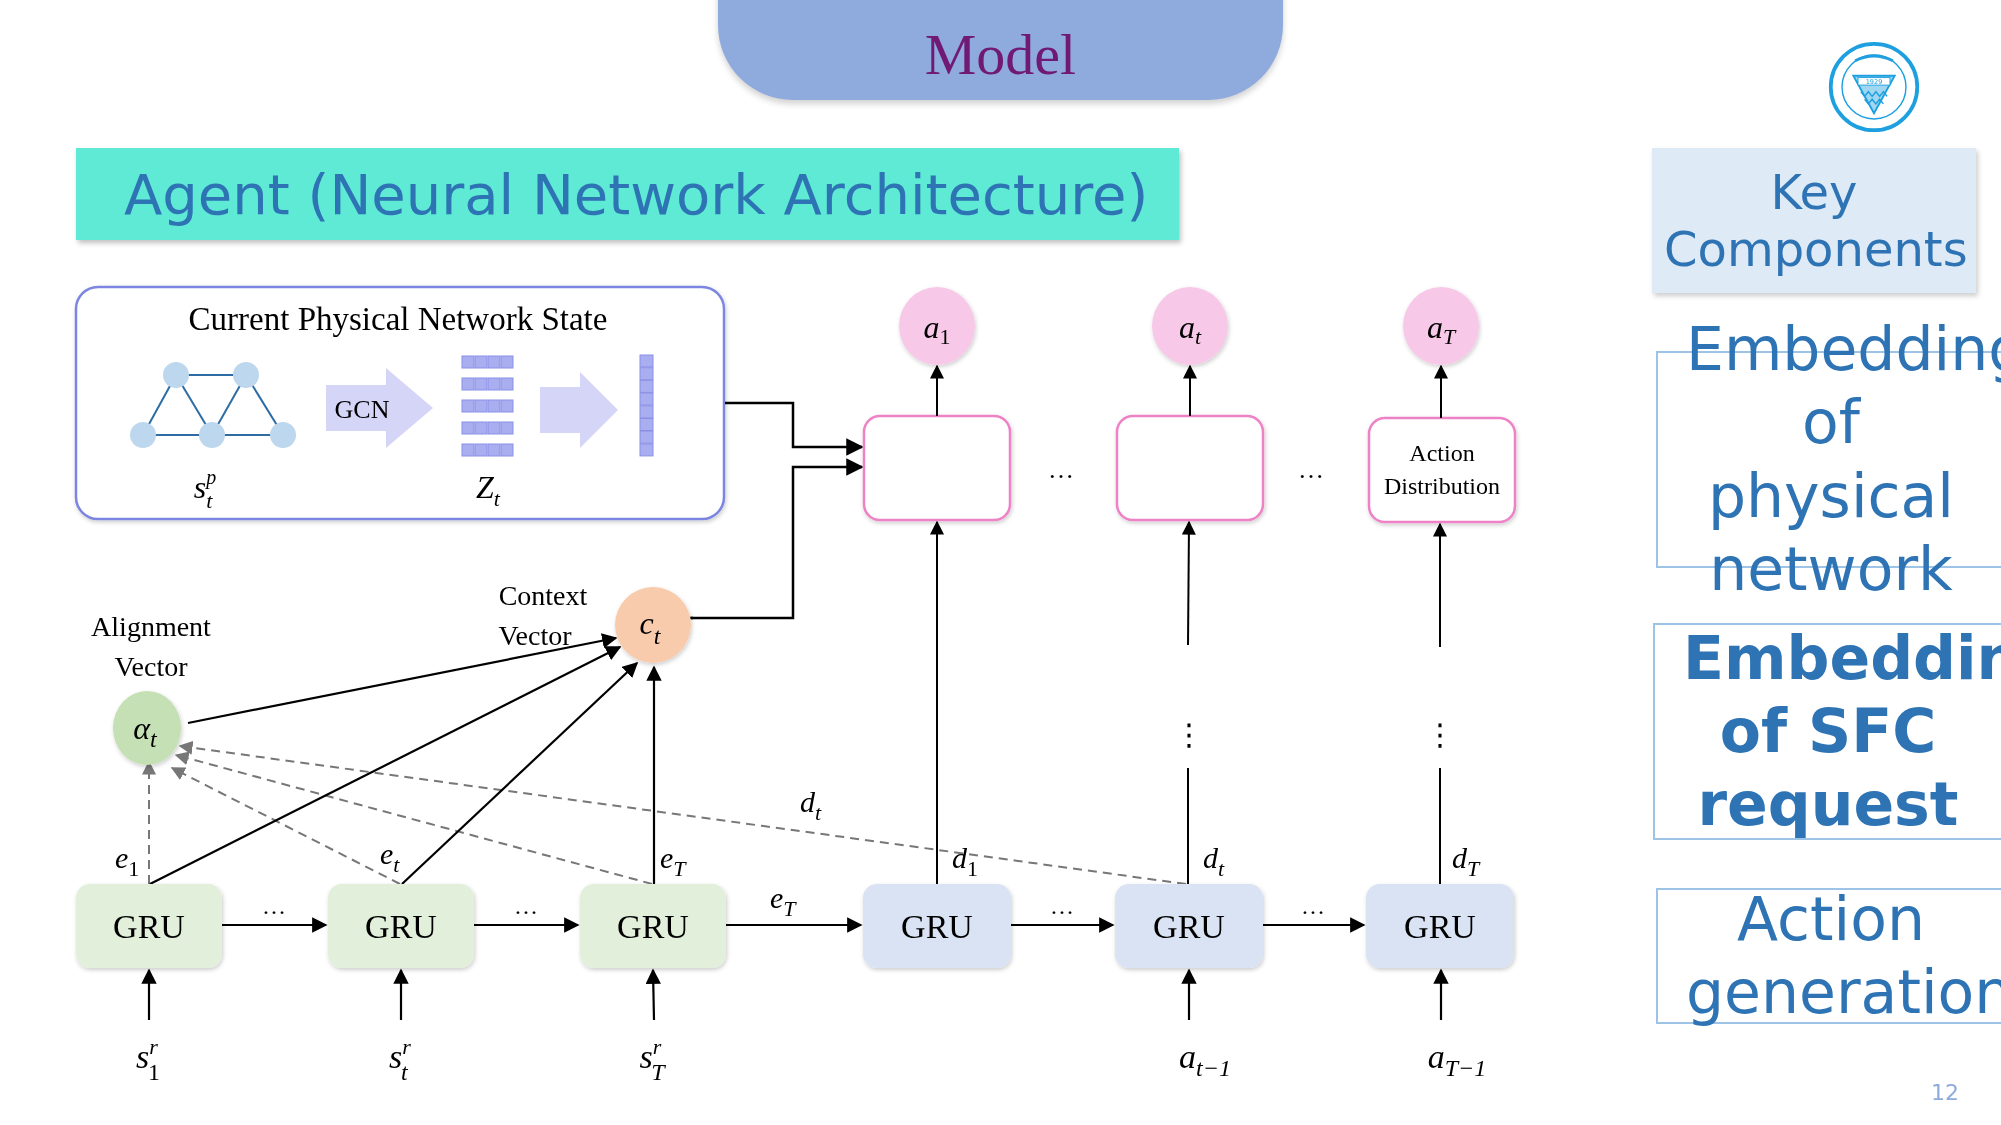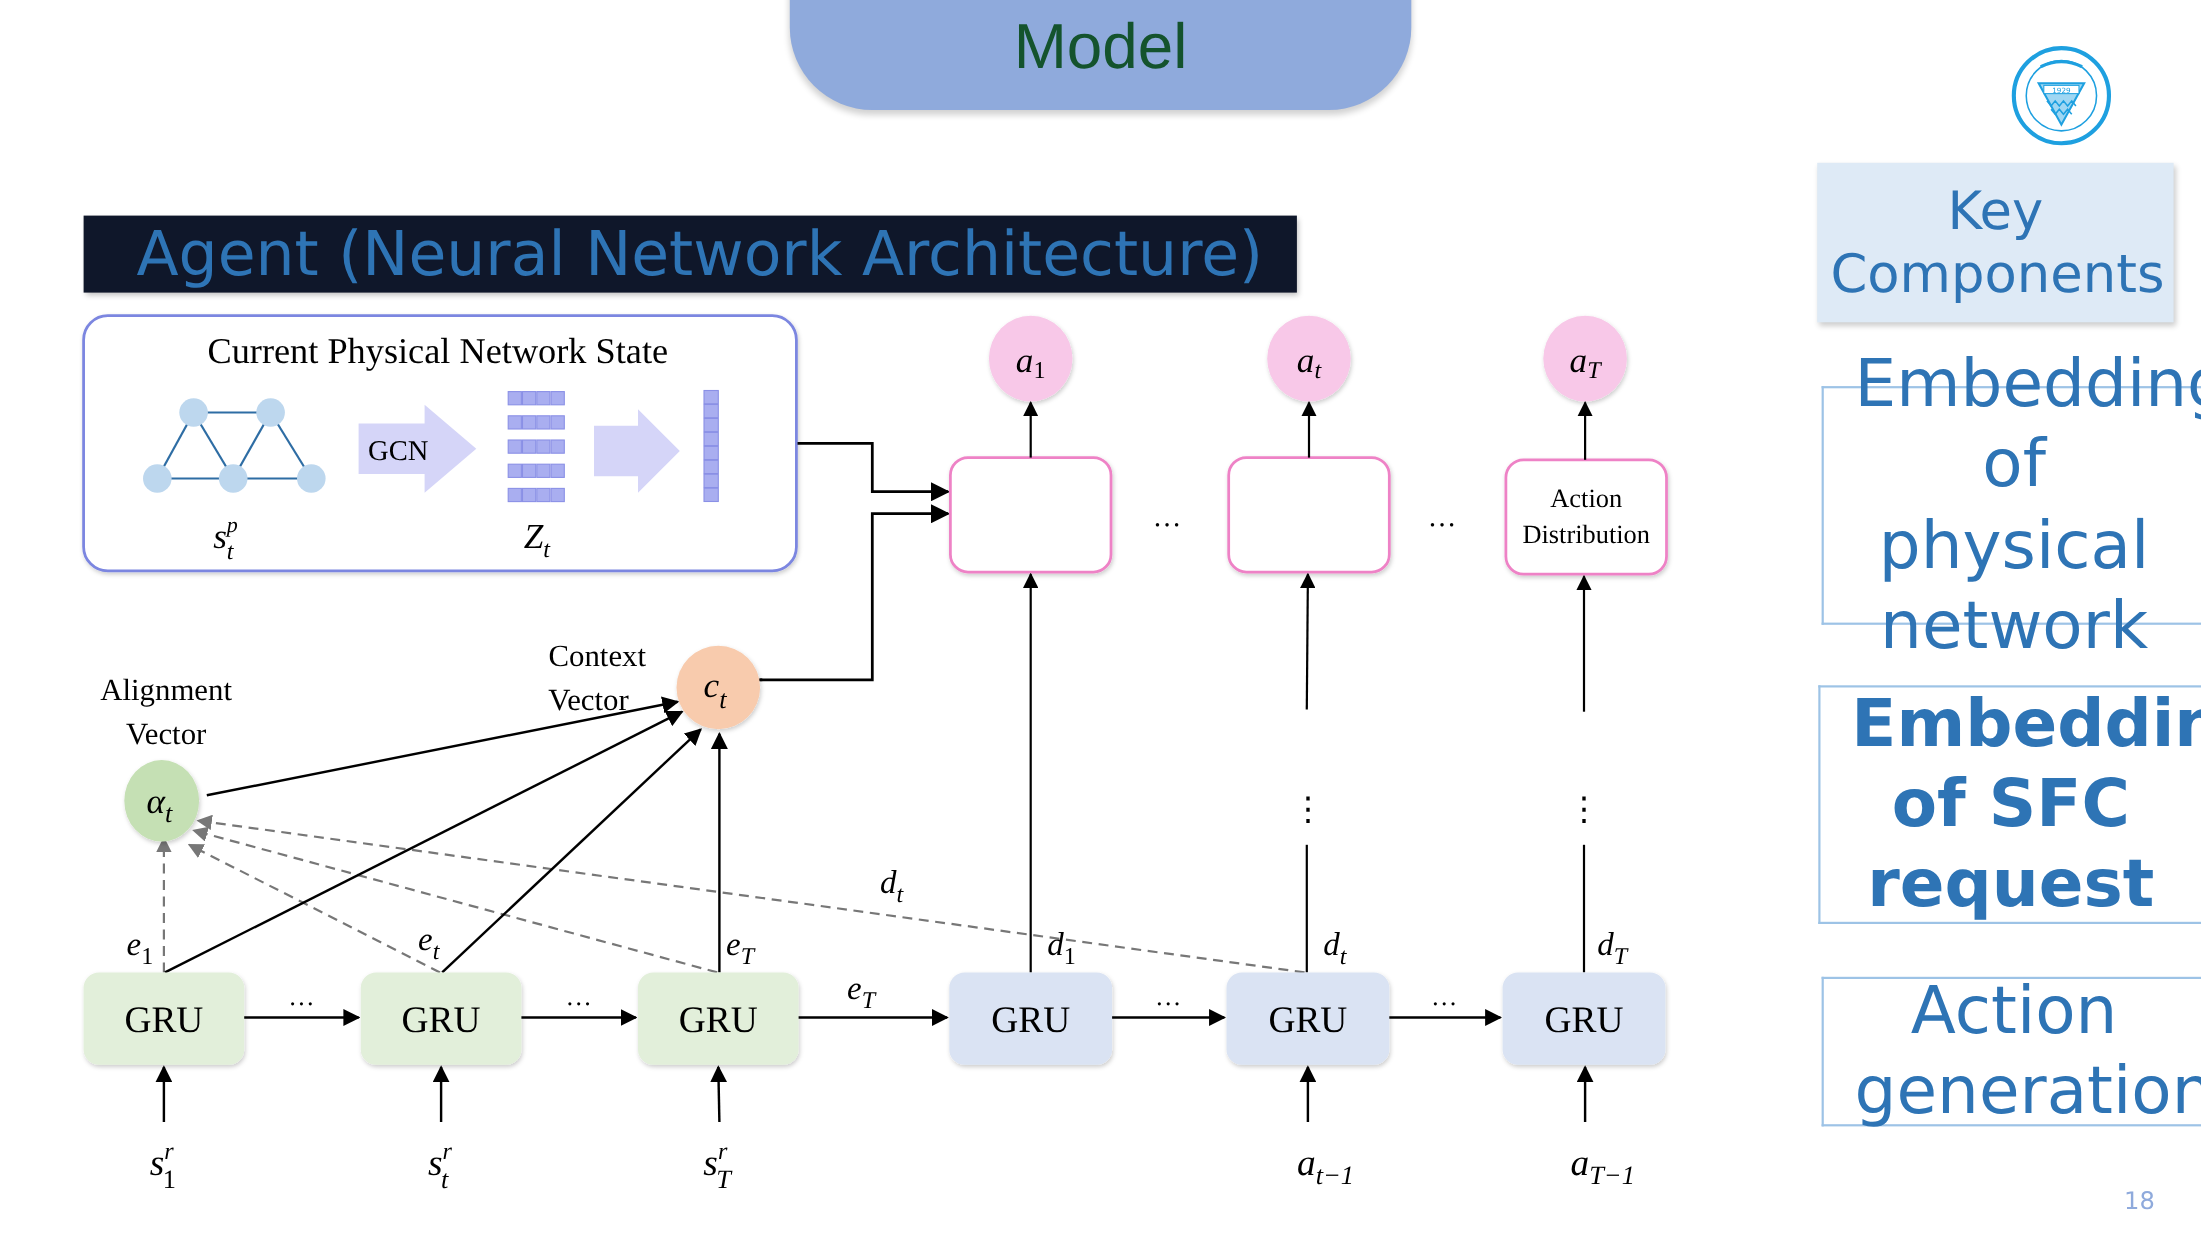"Model" .banner span { color: #14532d -> #701a75; font-family: Liberation Sans, sans-serif -> Liberation Serif, serif; padding-bottom: 24px -> 12px }
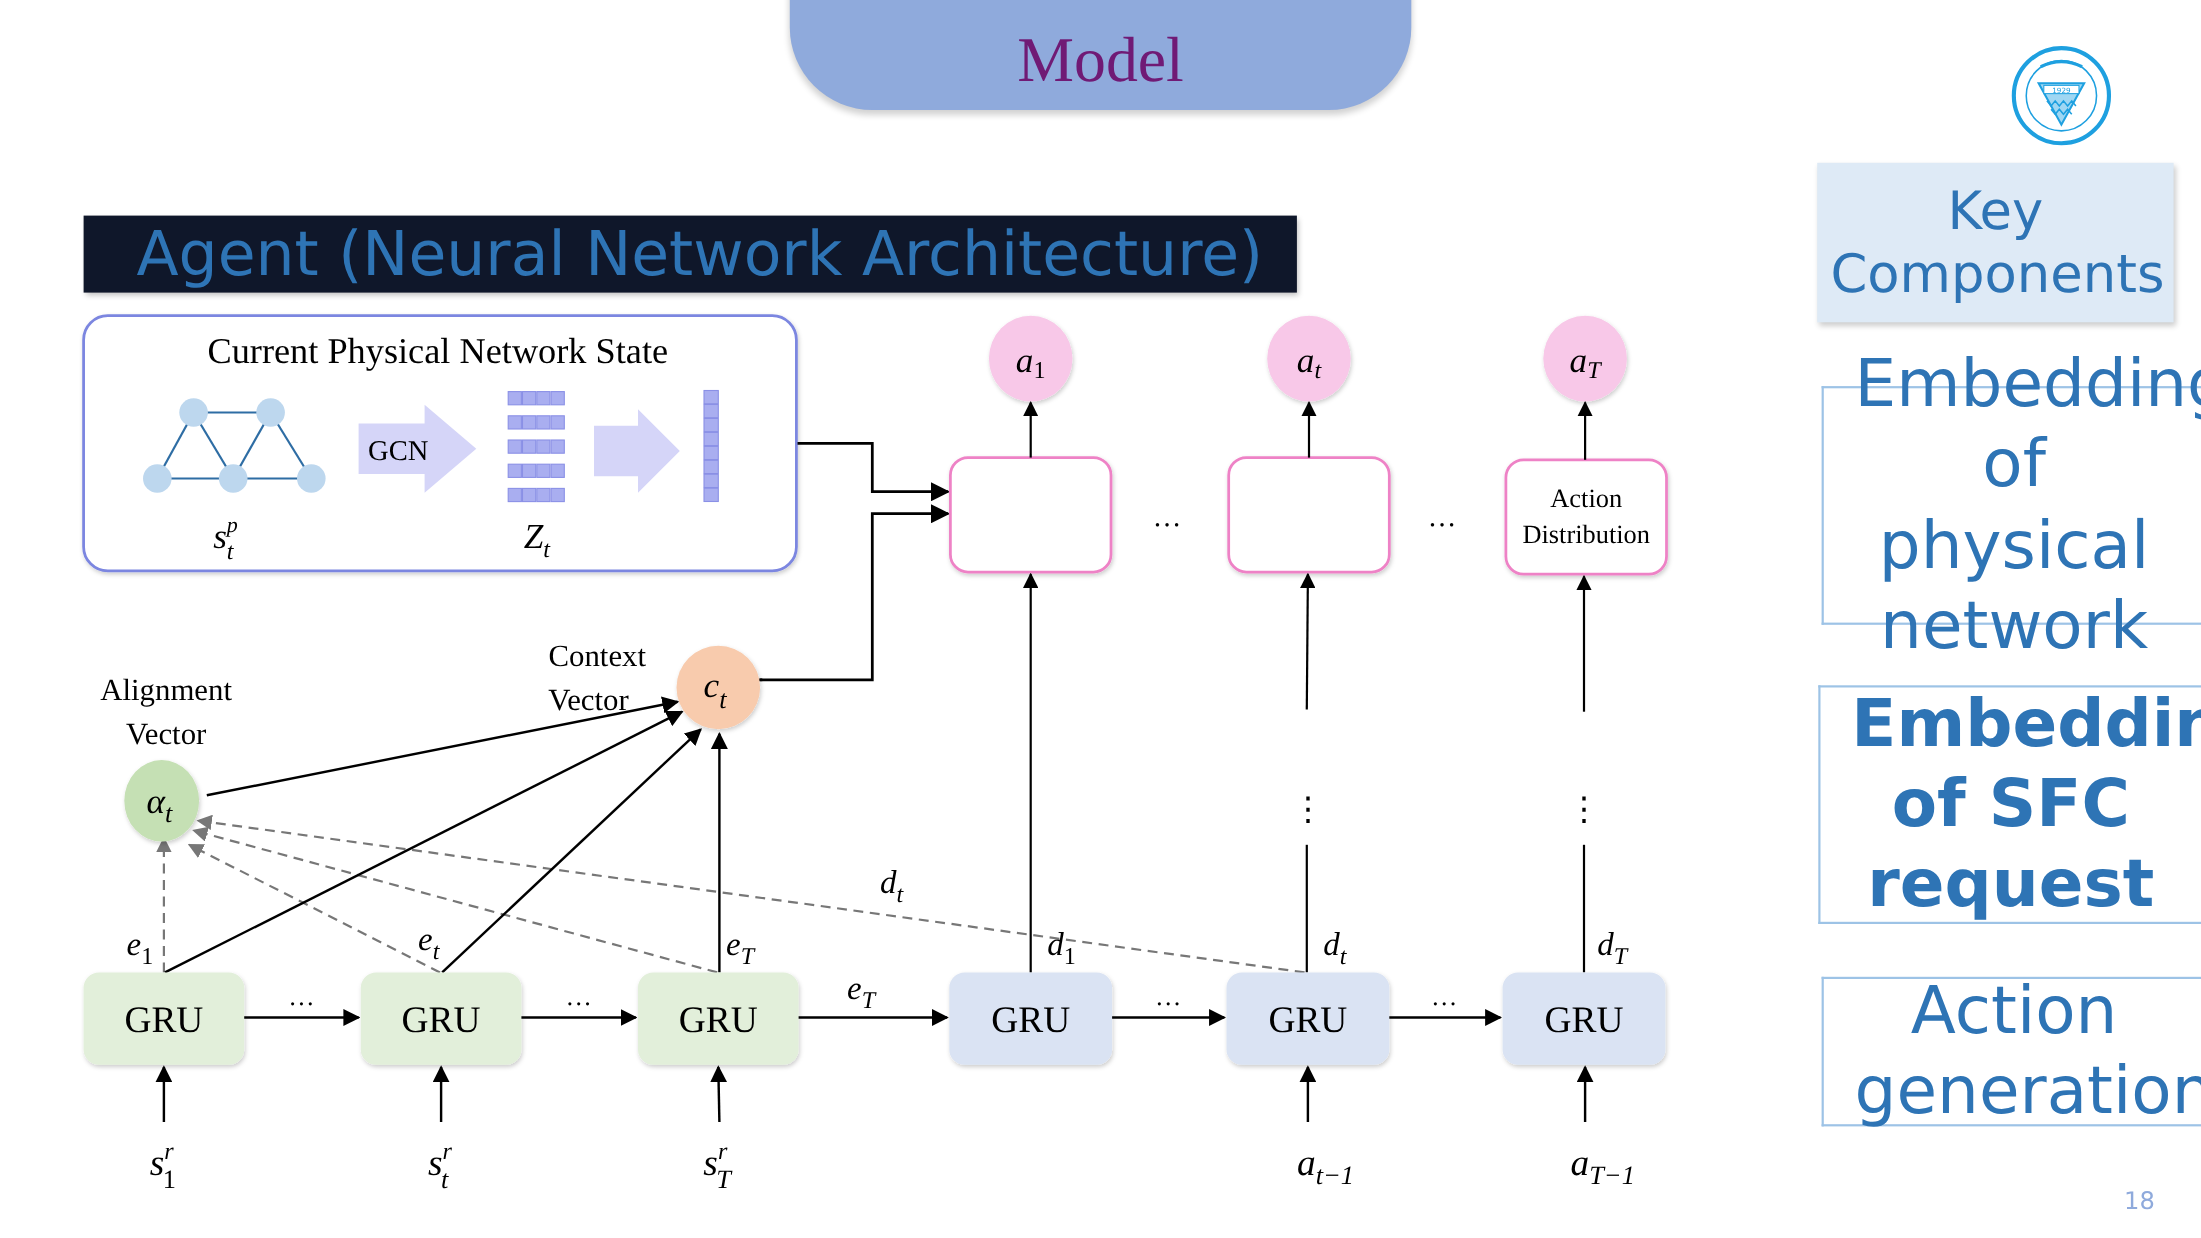"Agent (Neural Network Architecture)" .section-title { background: #0f172a -> #5eead4; height: 70px -> 92px; margin-top: 48px -> none }
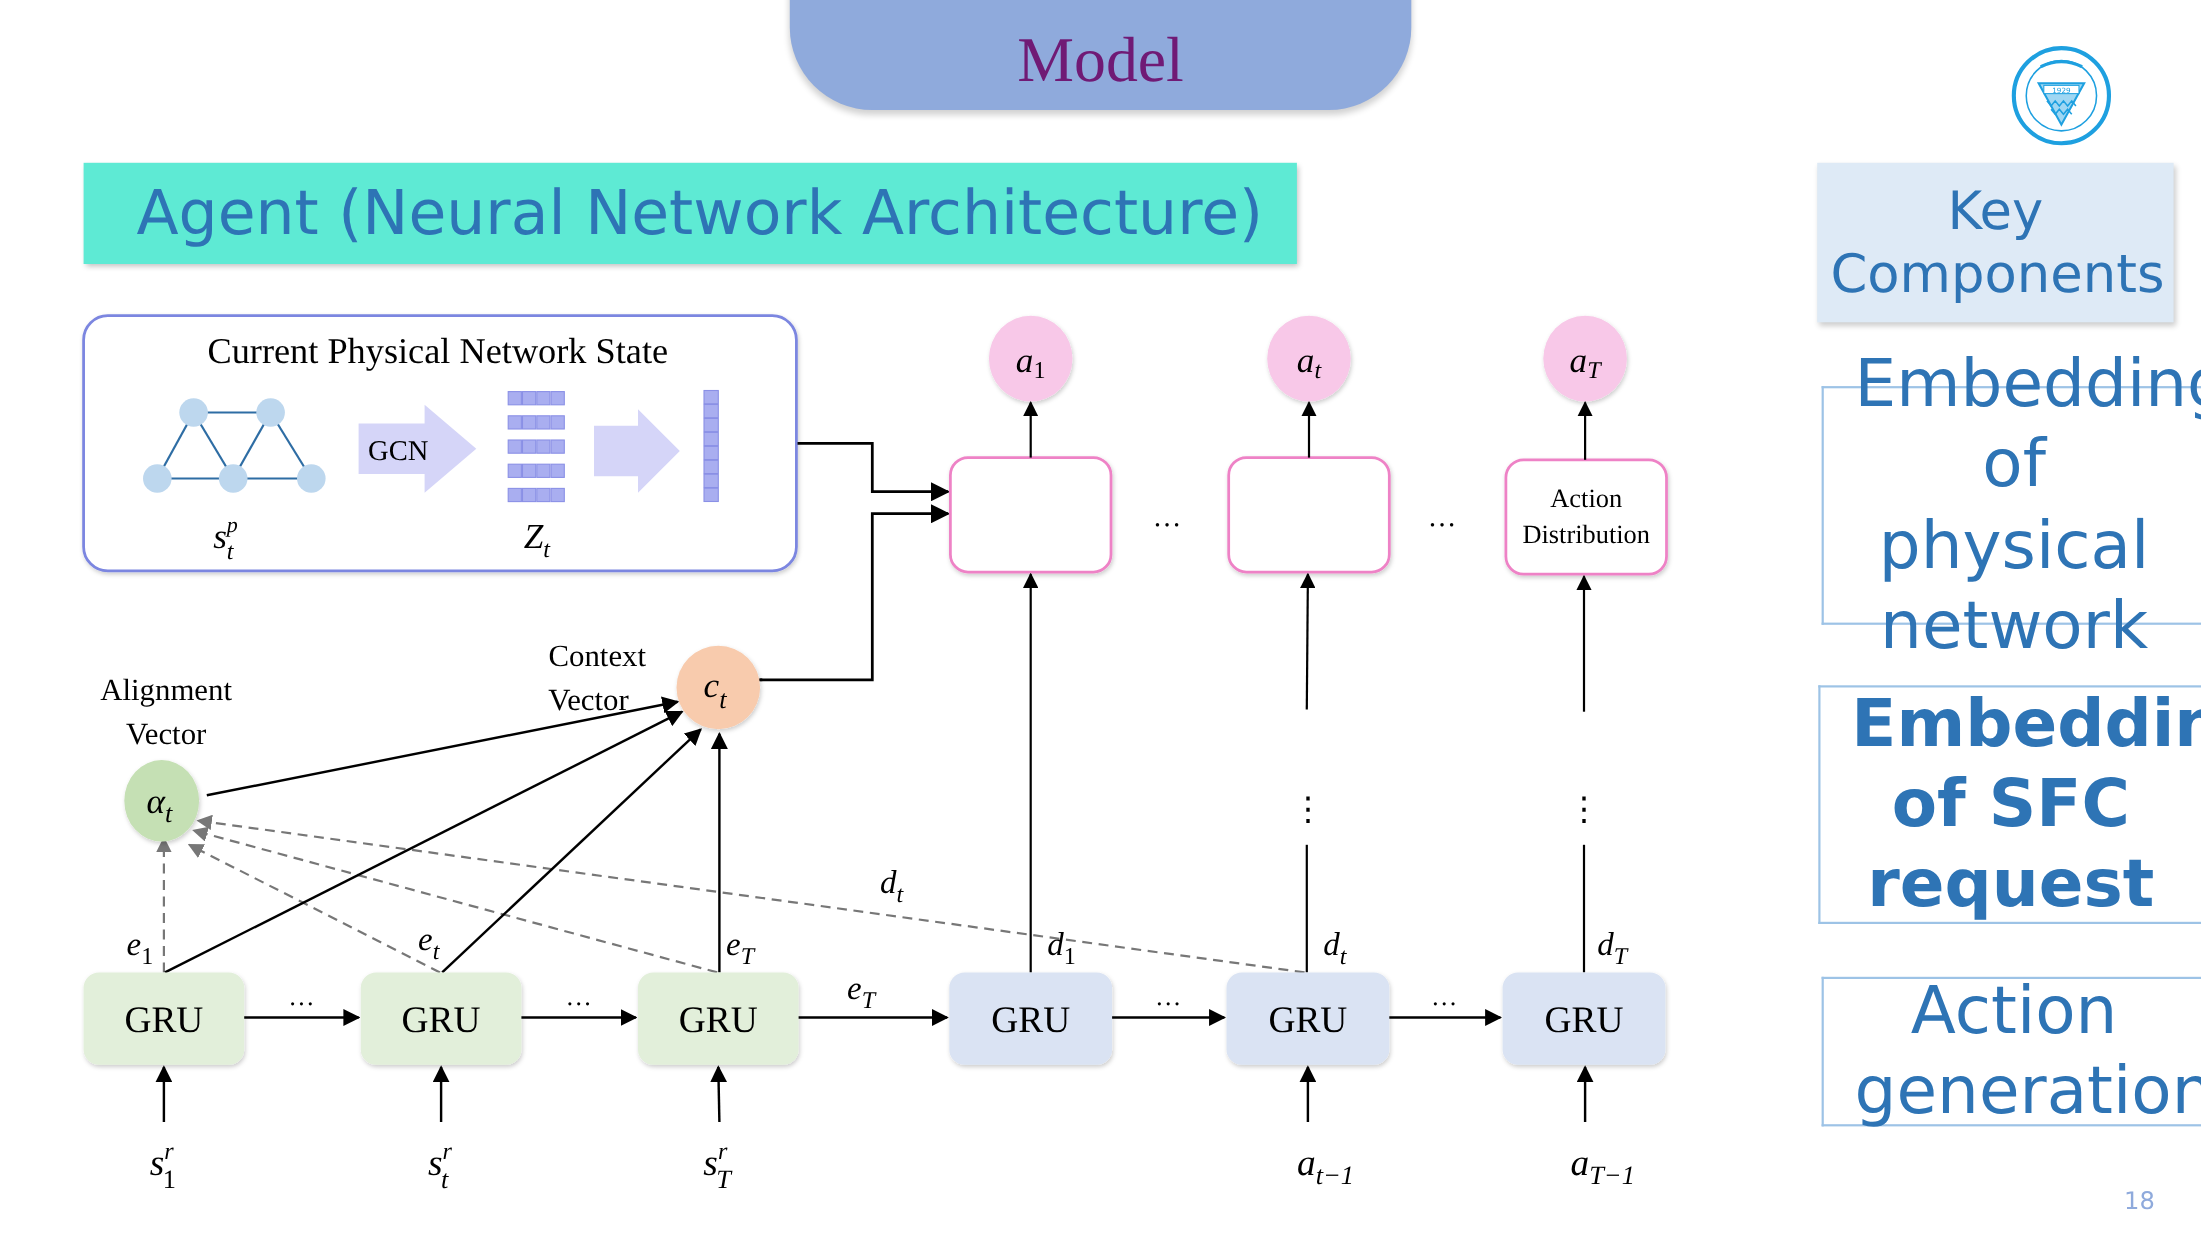"18" div.page-num { text: 18 -> 12 }
